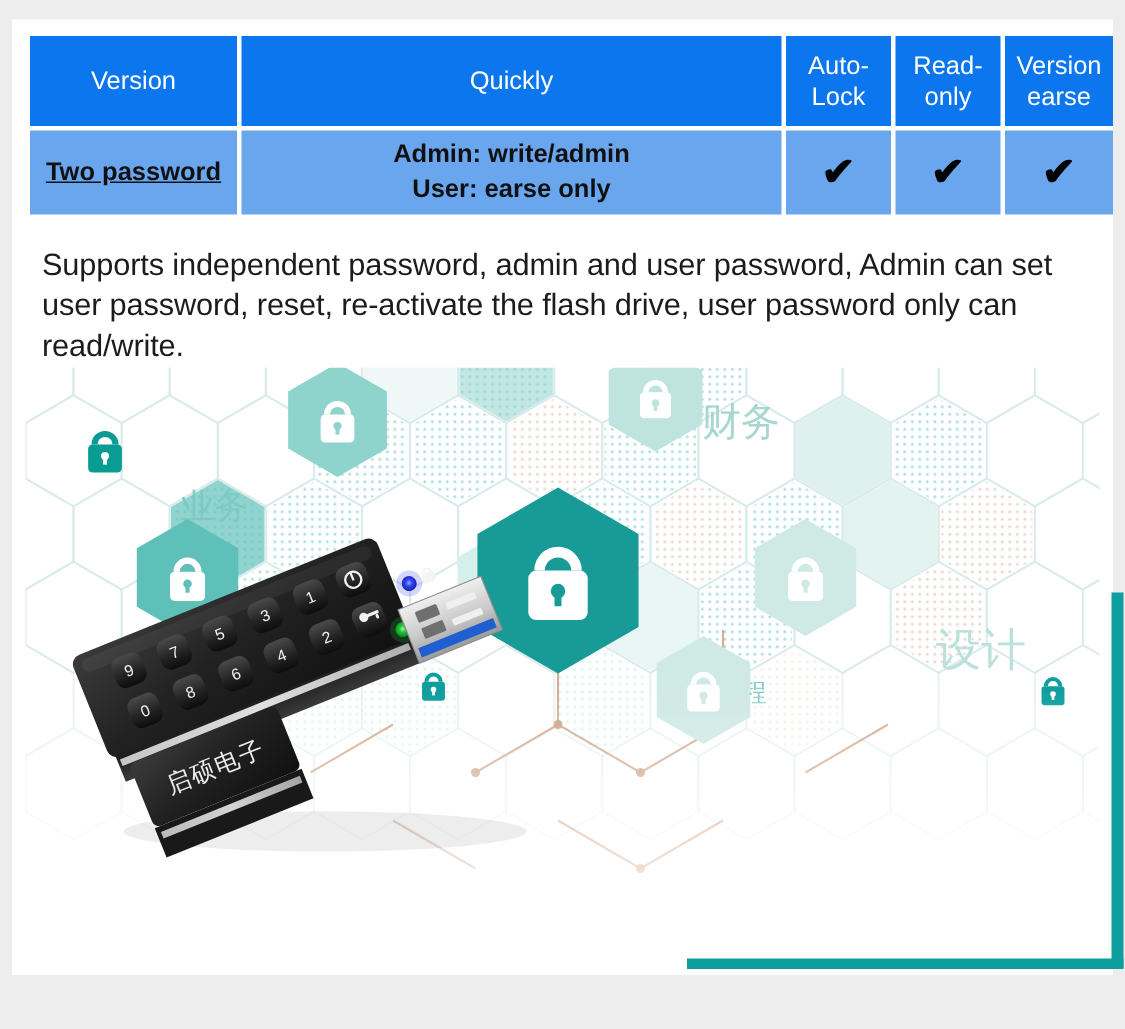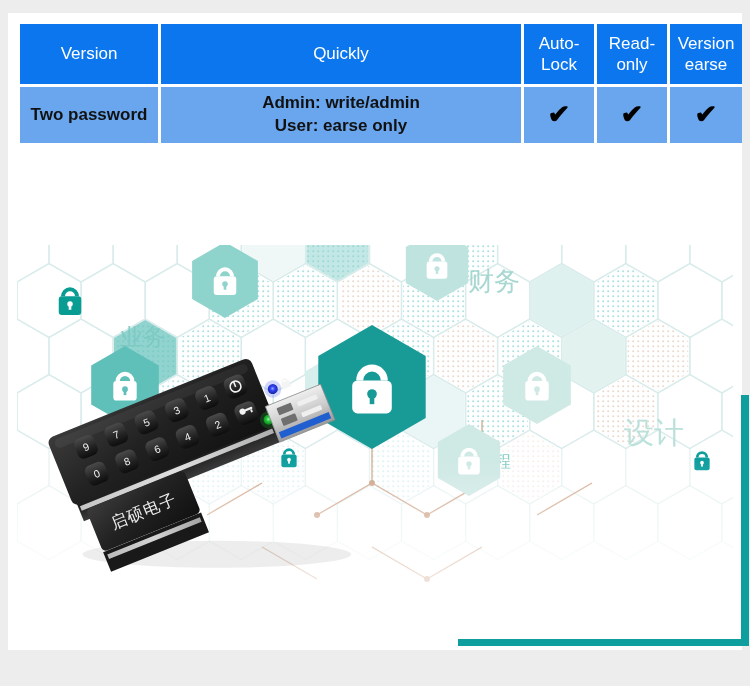"Two password" td.versioncell { text-decoration: none -> underline }
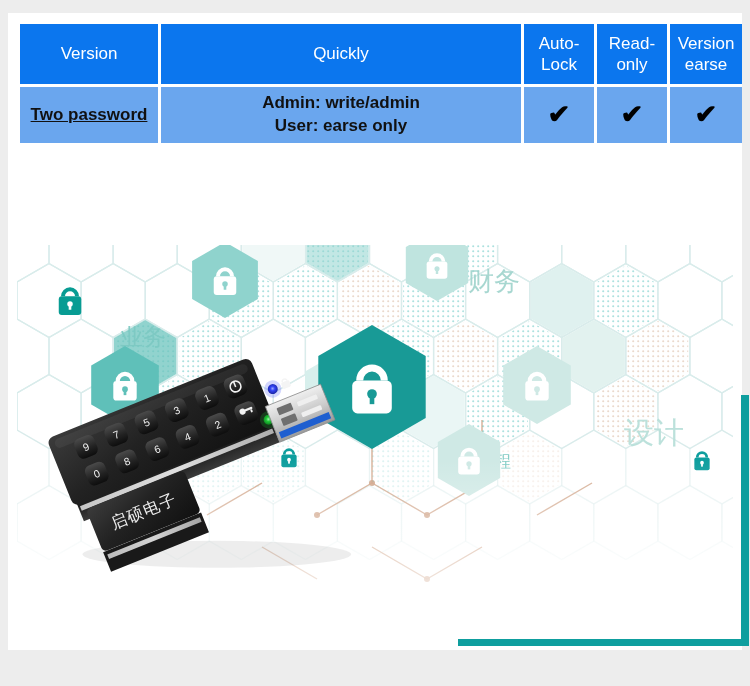"Supports independent password, admin and" div.para { html: none -> <div>Supports independent password, admin and user password, Admin can set user password, reset, re-activate the flash drive, user password only can read/write.</div> }
